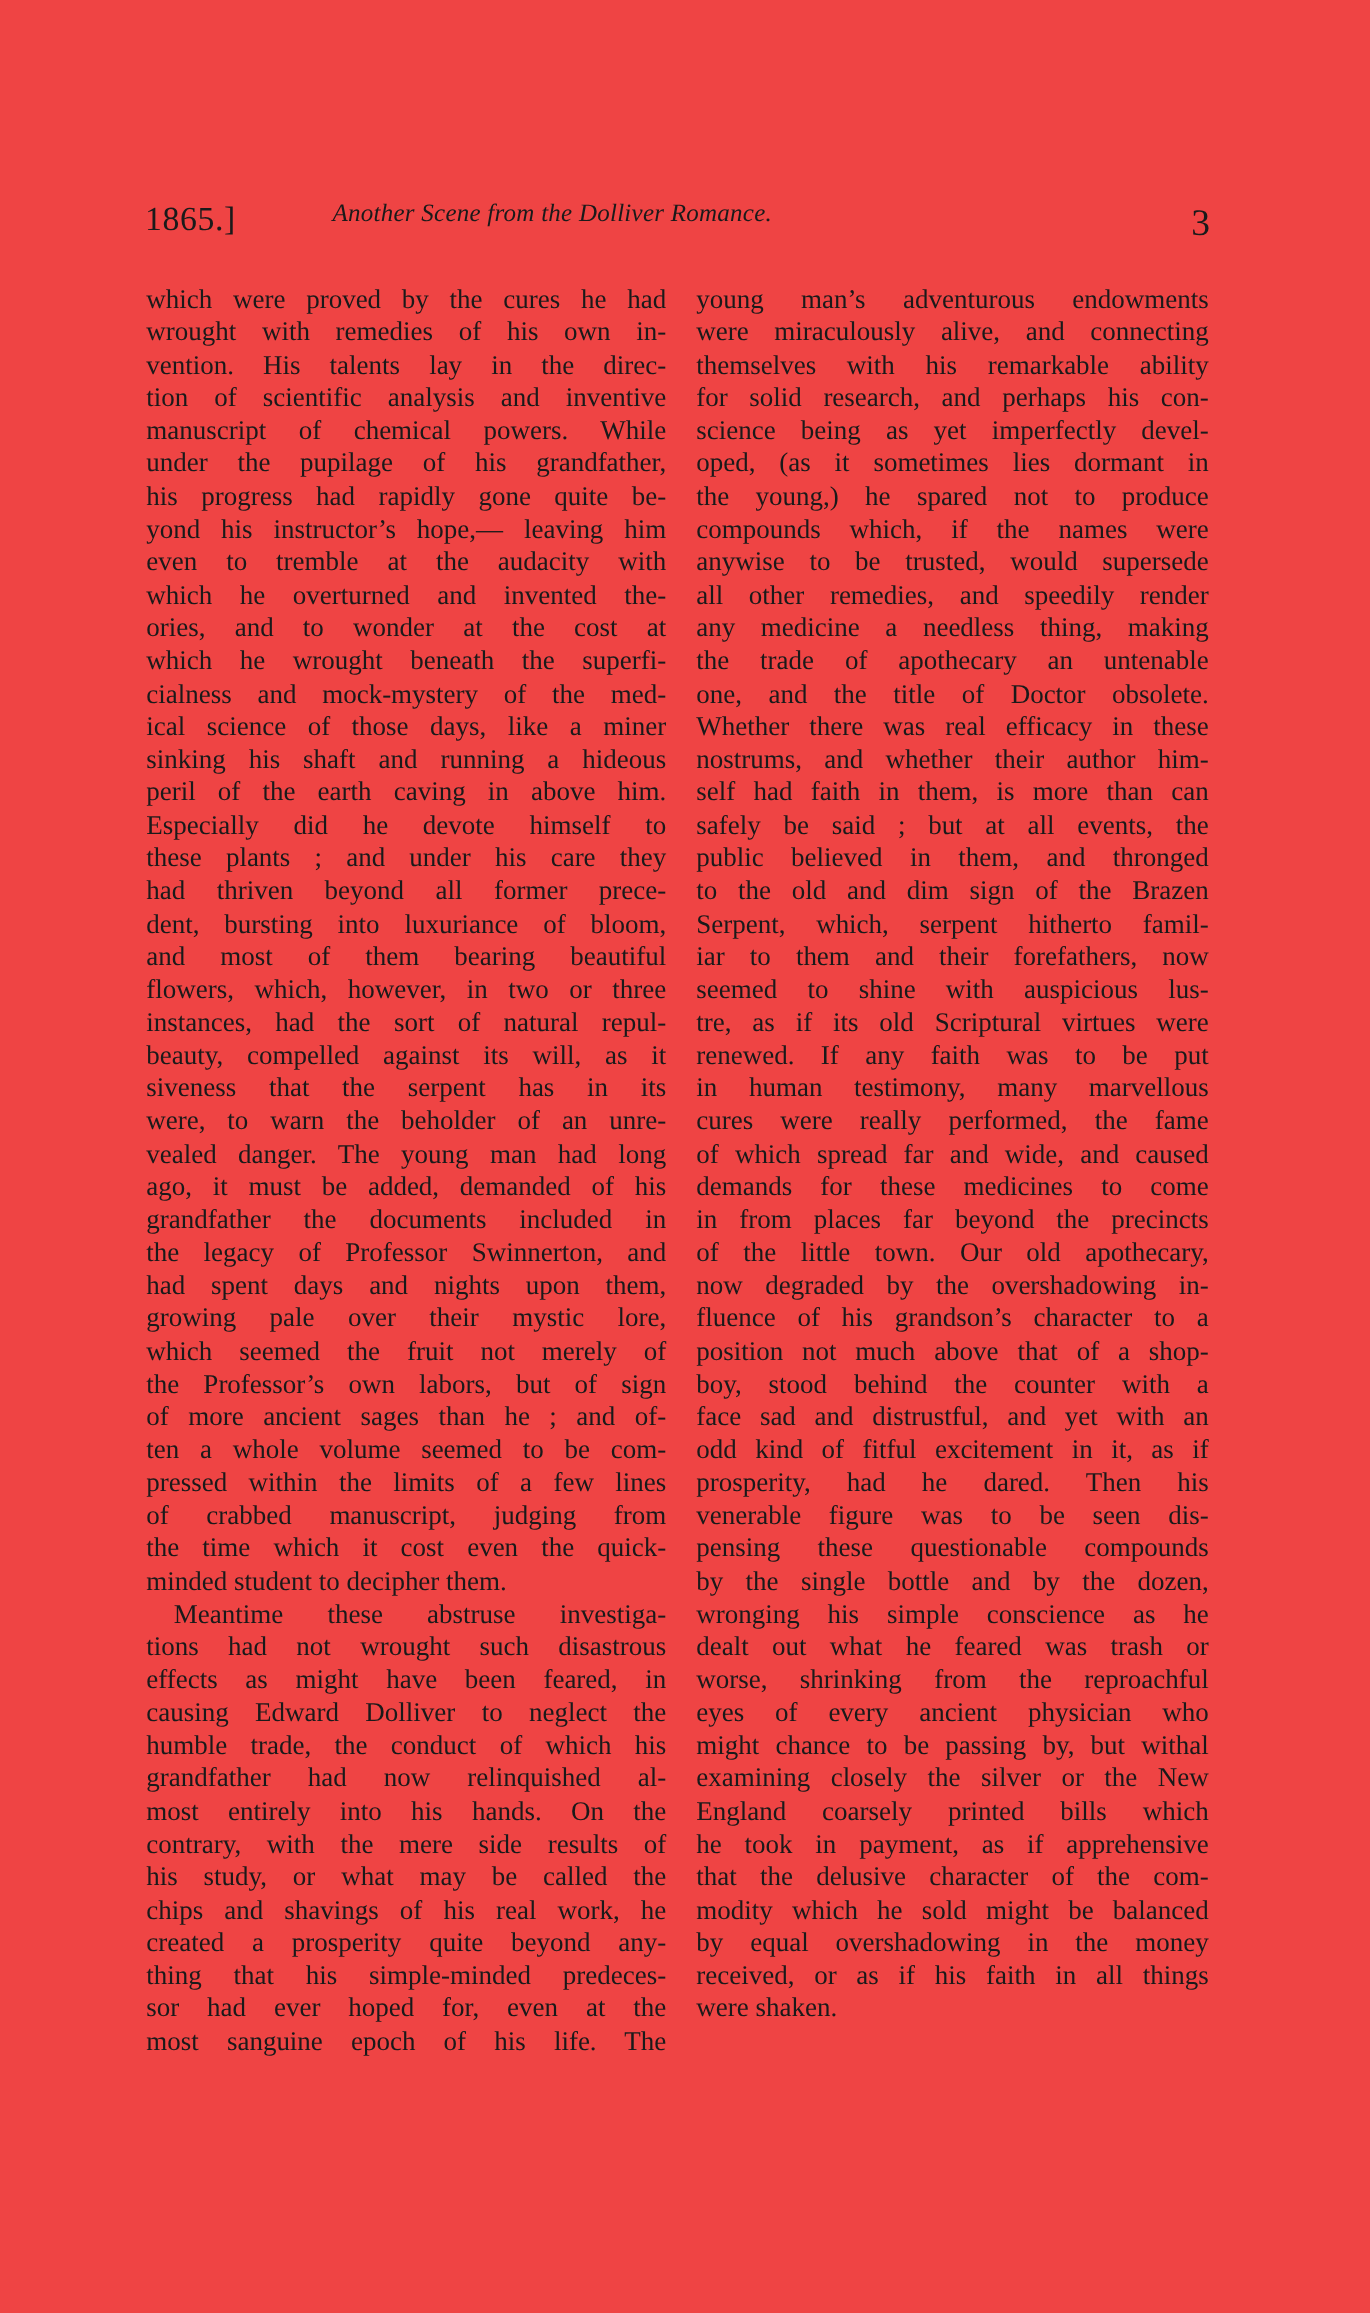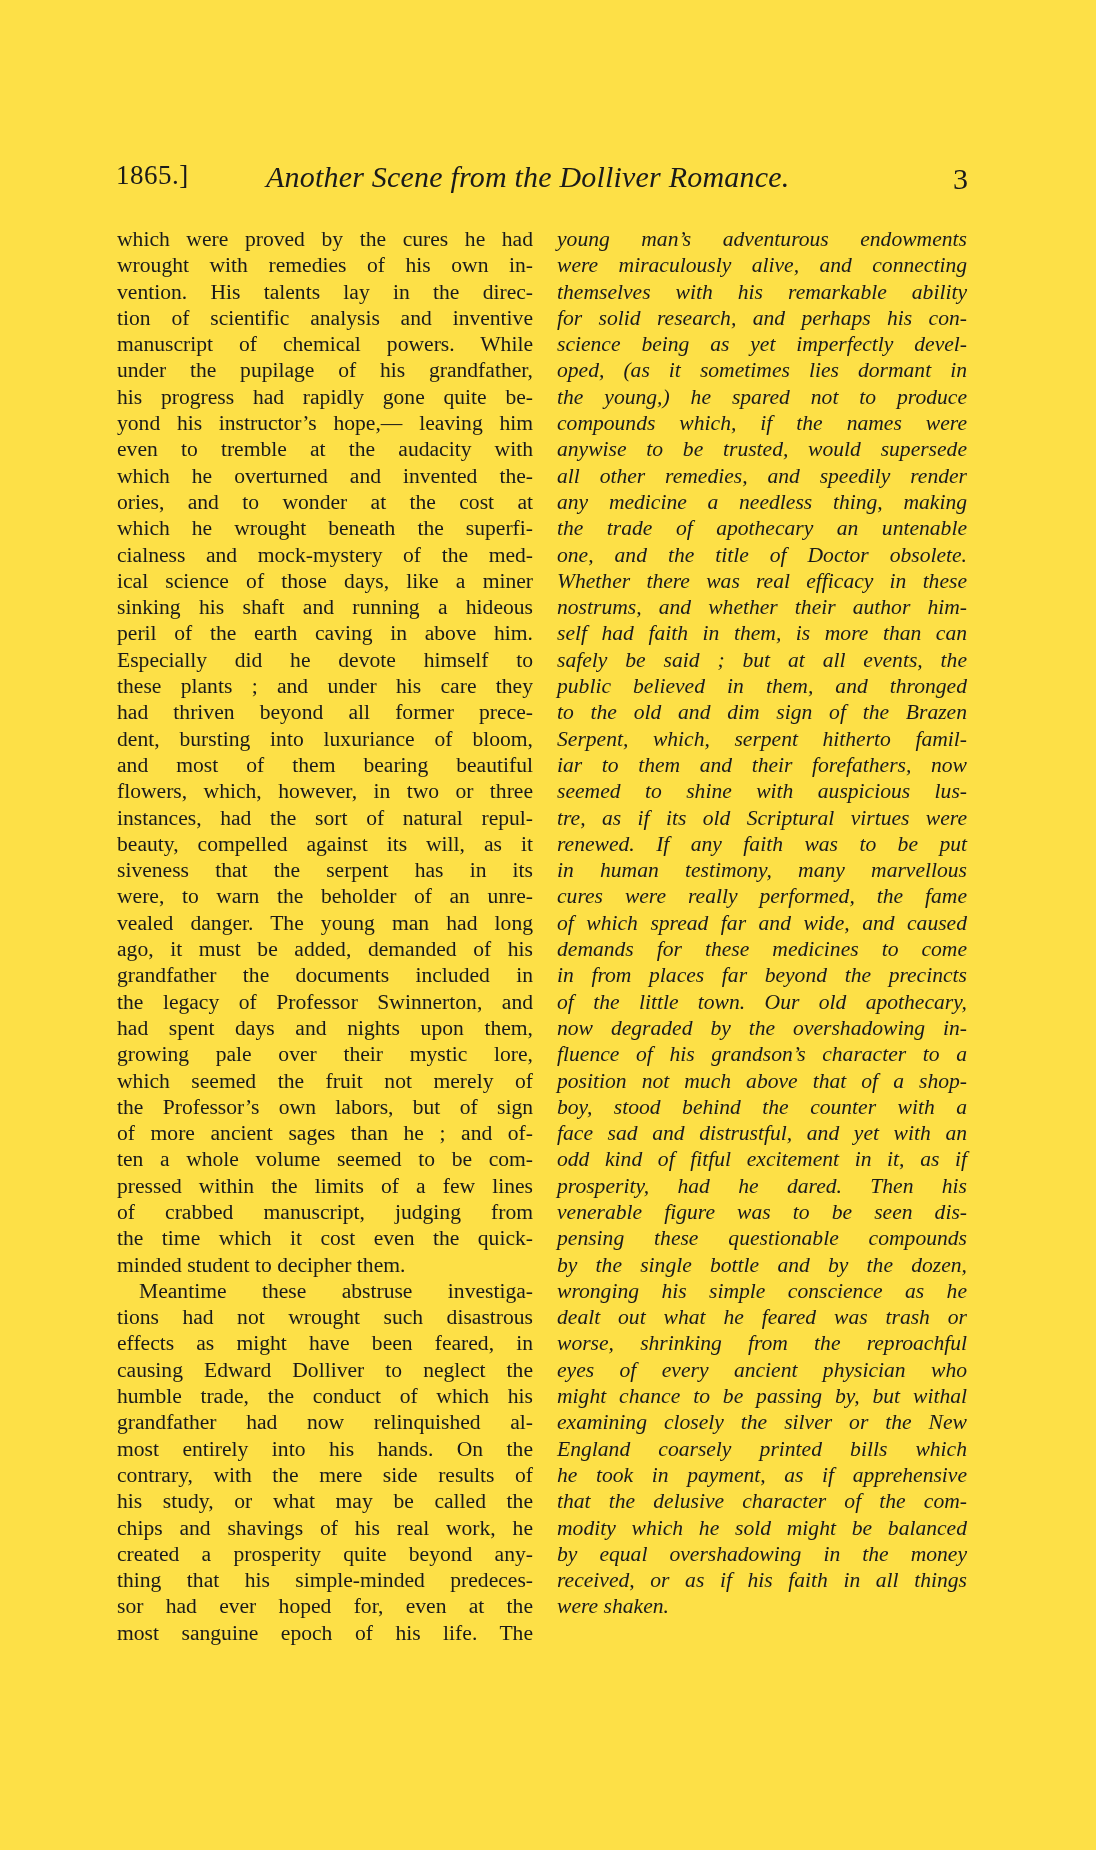"1865.]" .page { background: #fde047 -> #ef4444 }
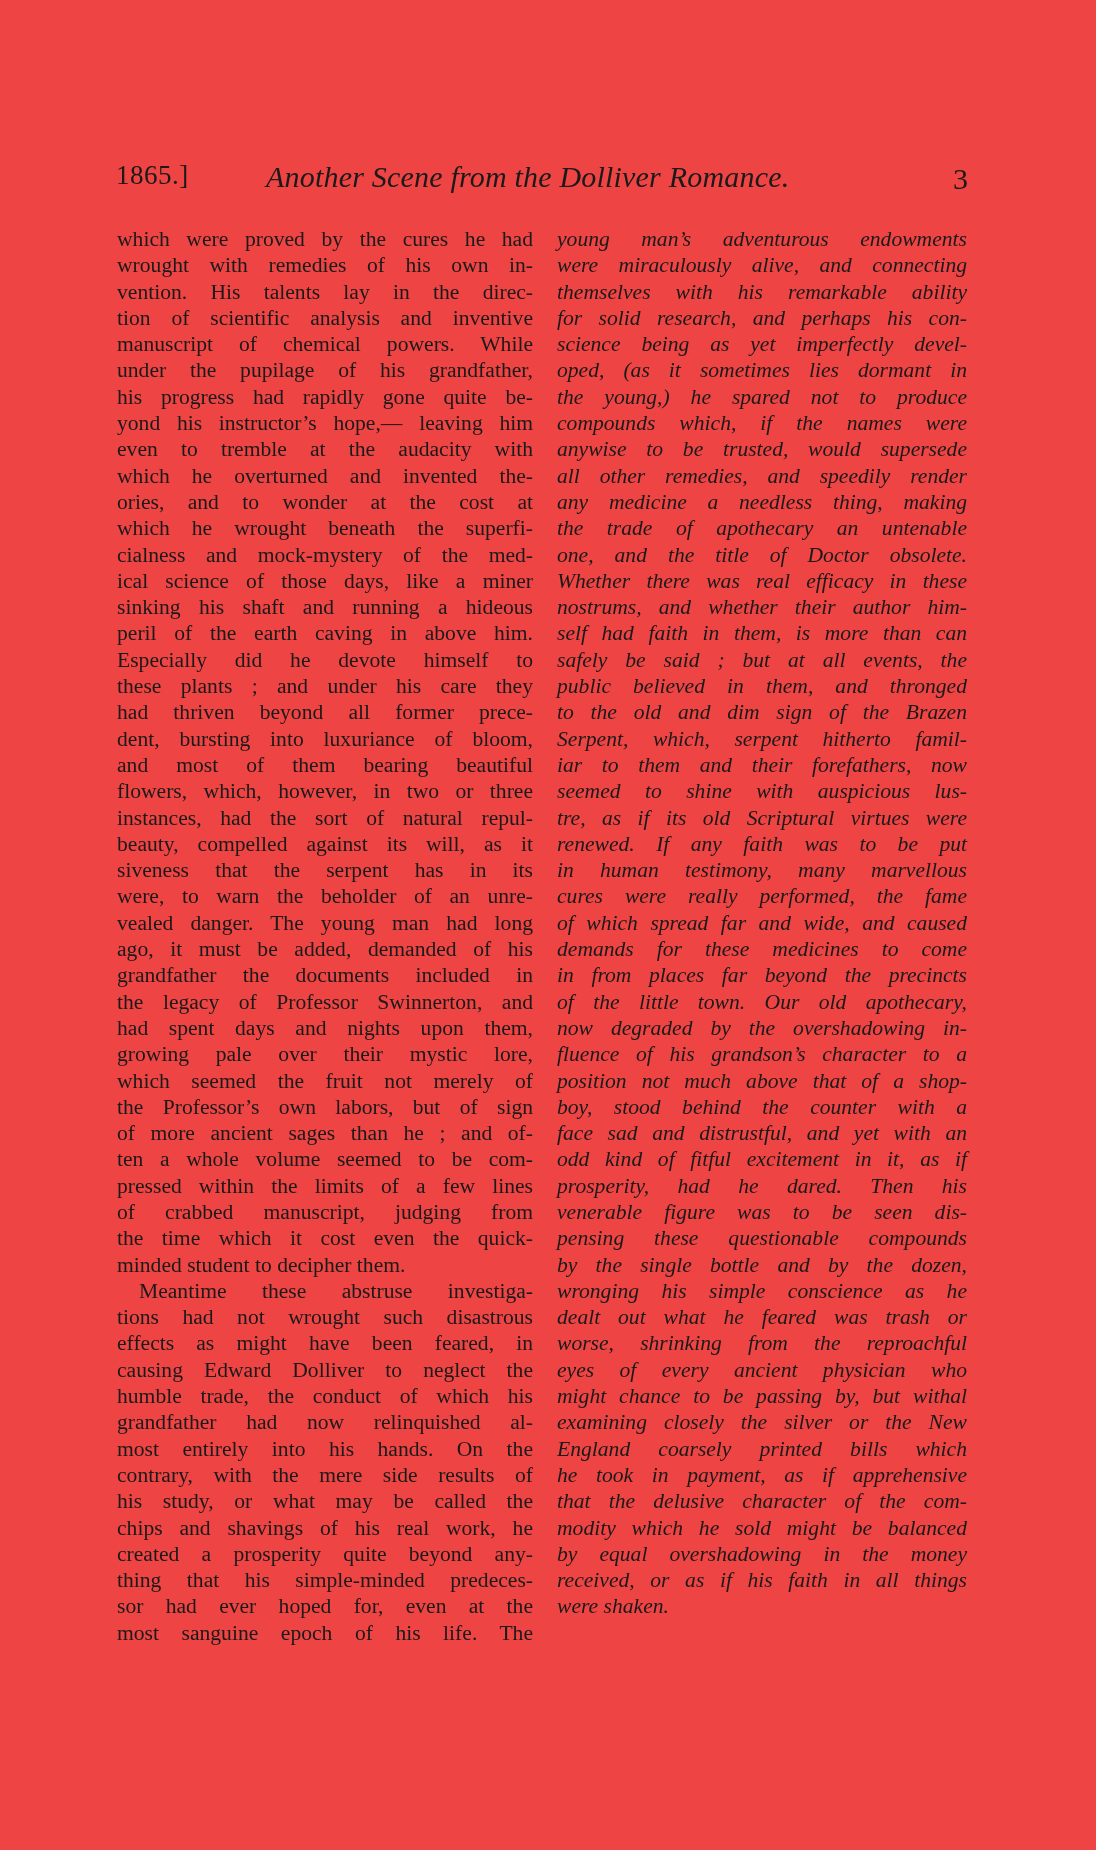"Another Scene from the Dolliver" .rh-title { font-size: 30px -> 20px }
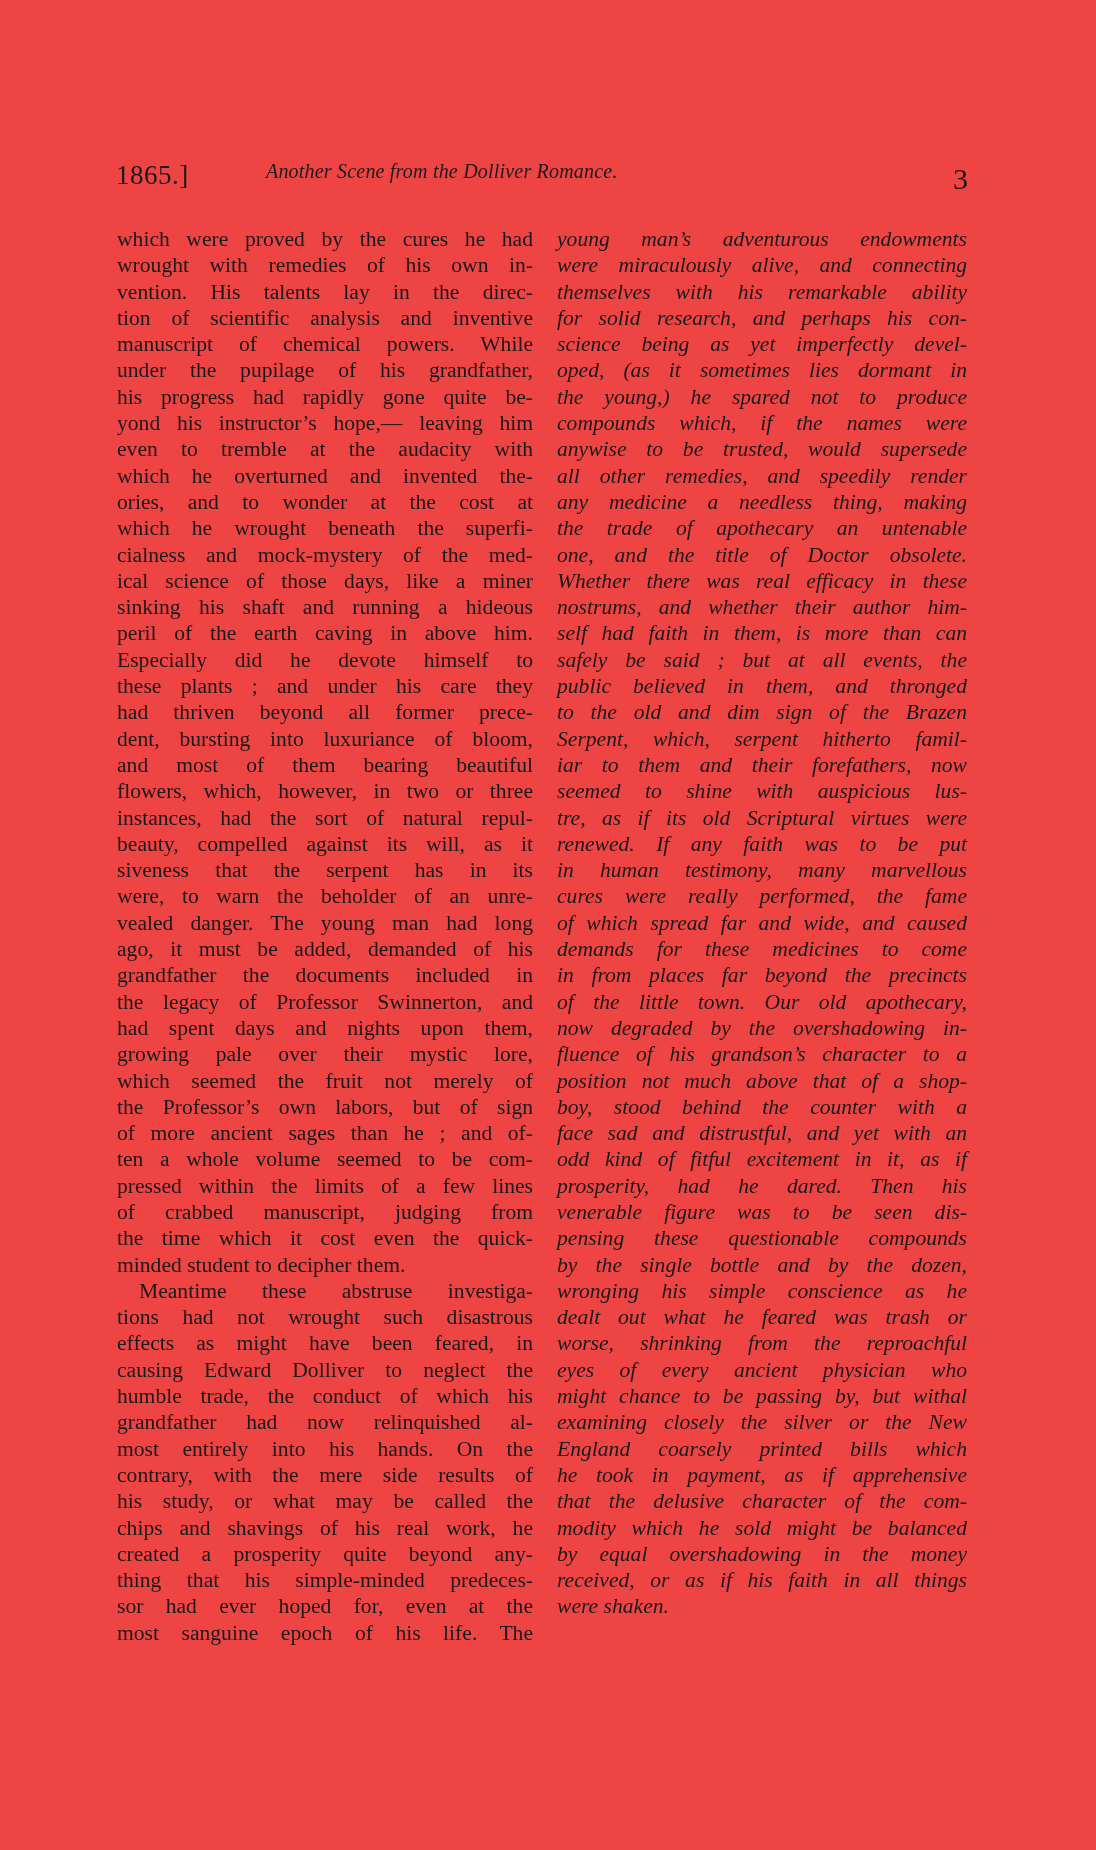"young man’s adventurous endowments" .col-right { font-style: italic -> none }
